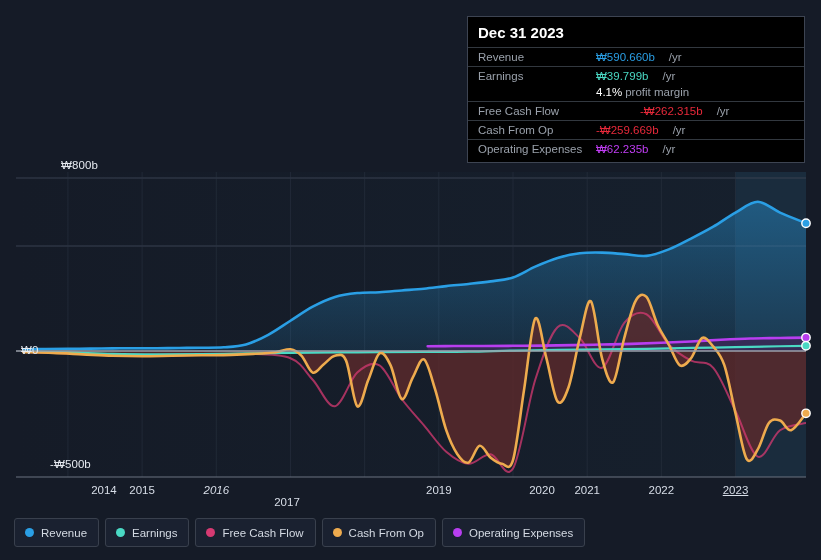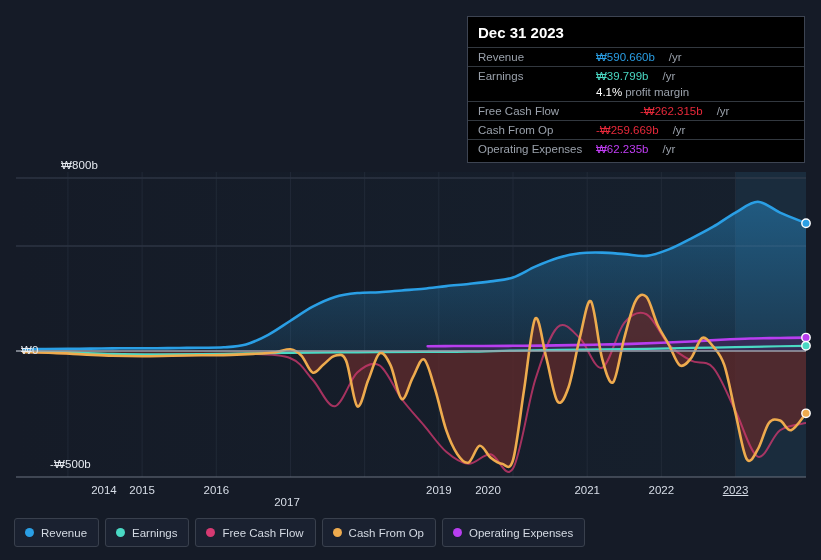"2016" div.xtick { font-style: none -> italic }
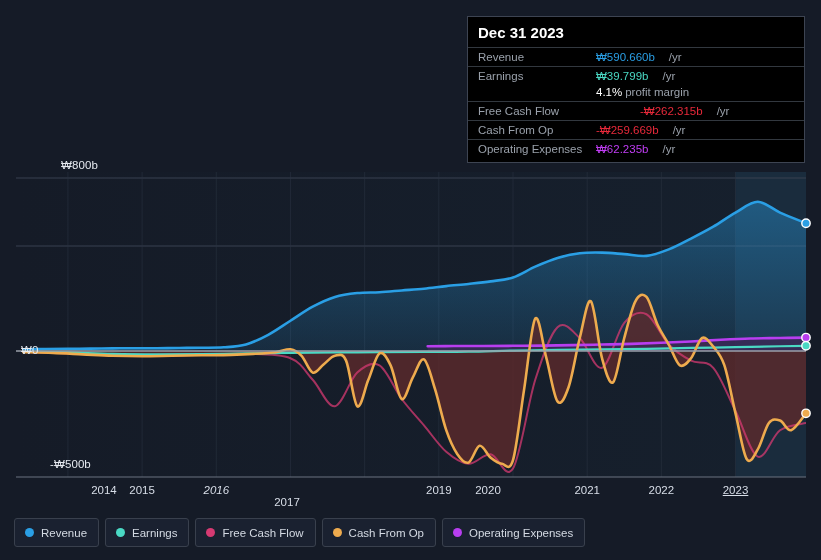"2020" div.xtick { left: 488px -> 542px }
